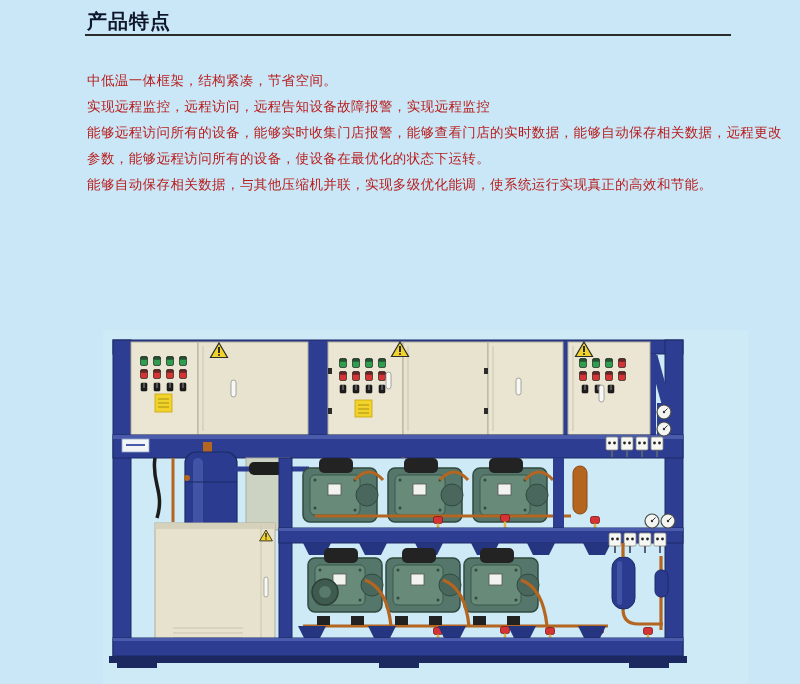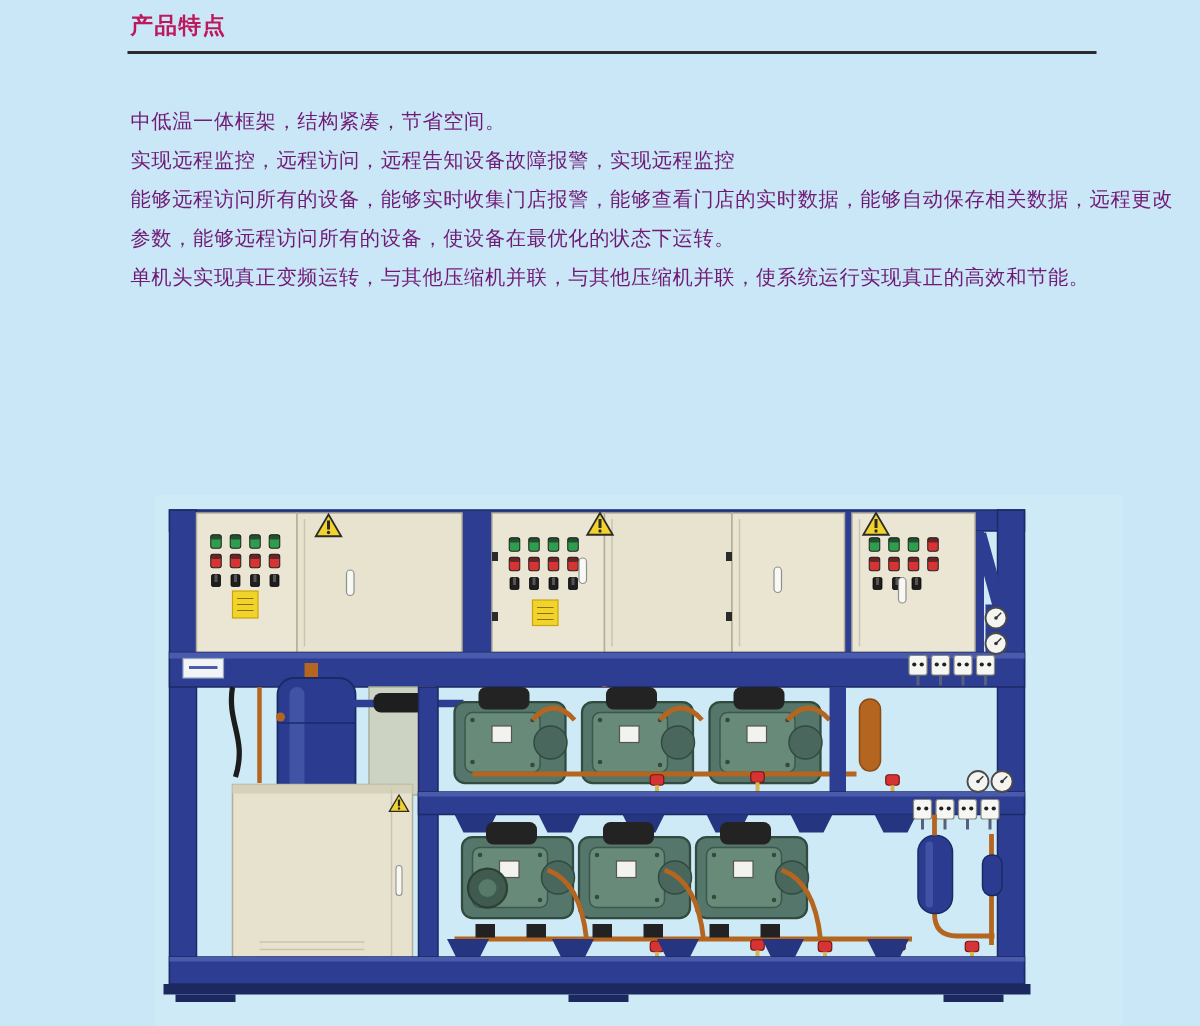"产品特点" .section-title { color: #be185d -> #0f172a; font-size: 15px -> 20px }
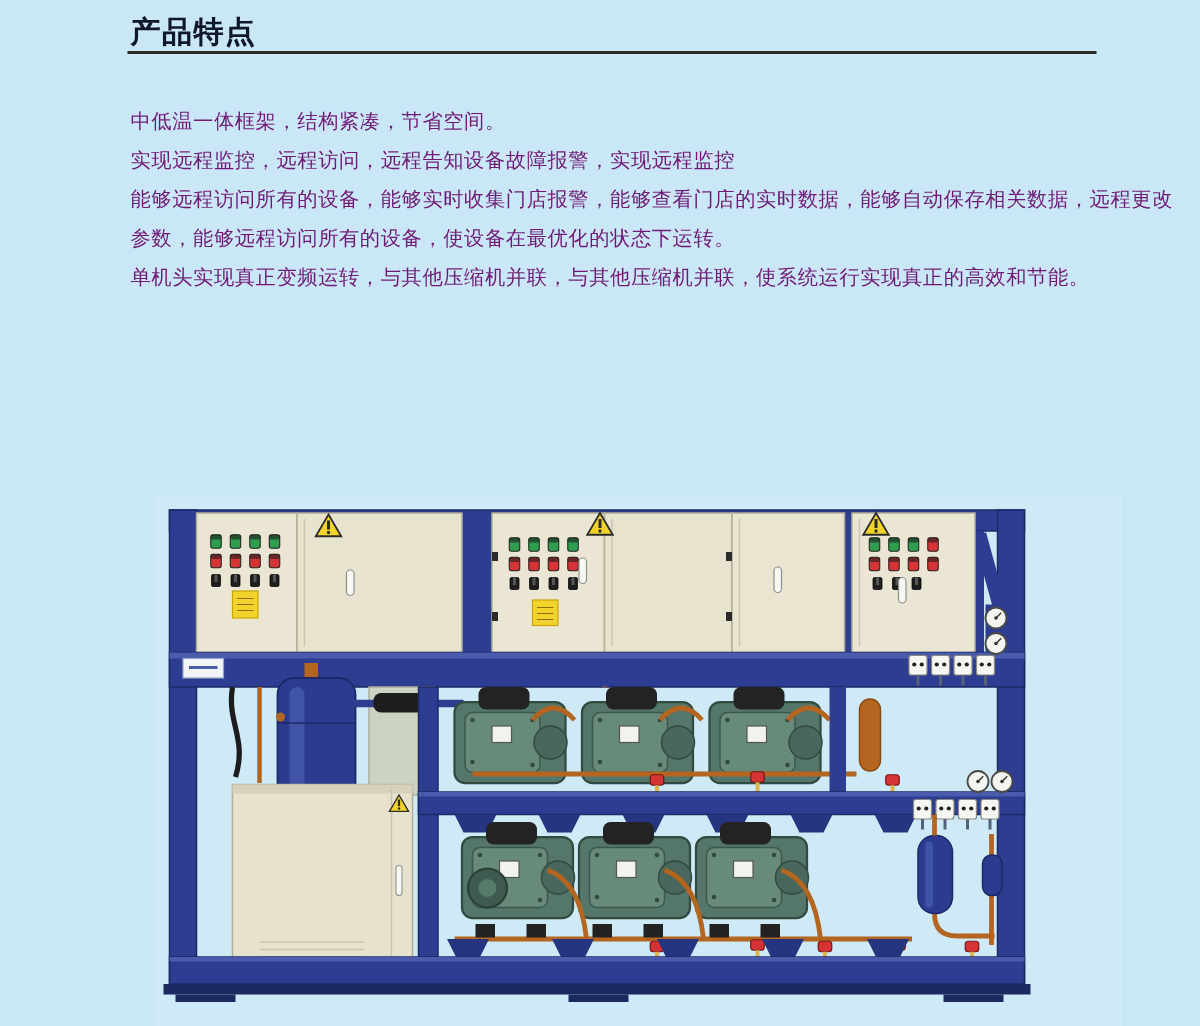"中低温一体框架，结构紧凑，节省空间。" .features { color: #701a75 -> #b91c1c }
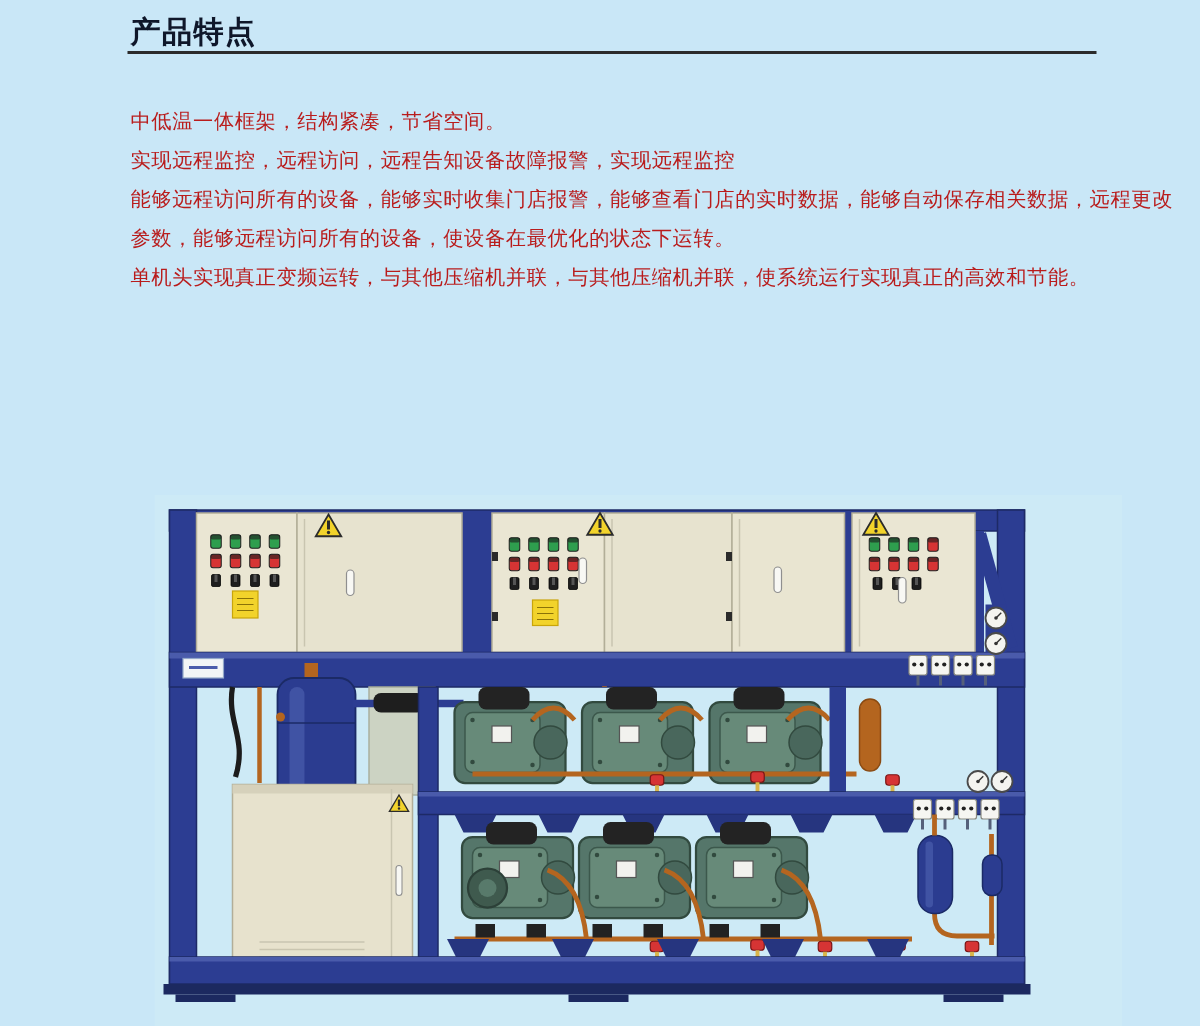"单机头实现真正变频运转，与其他压缩机并联，与其他压缩机并联，使系统运行实现真正的" div.feature-line { text: 单机头实现真正变频运转，与其他压缩机并联，与其他压缩机并联 -> 能够自动保存相关数据，与其他压缩机并联，实现多级优化能调 }
